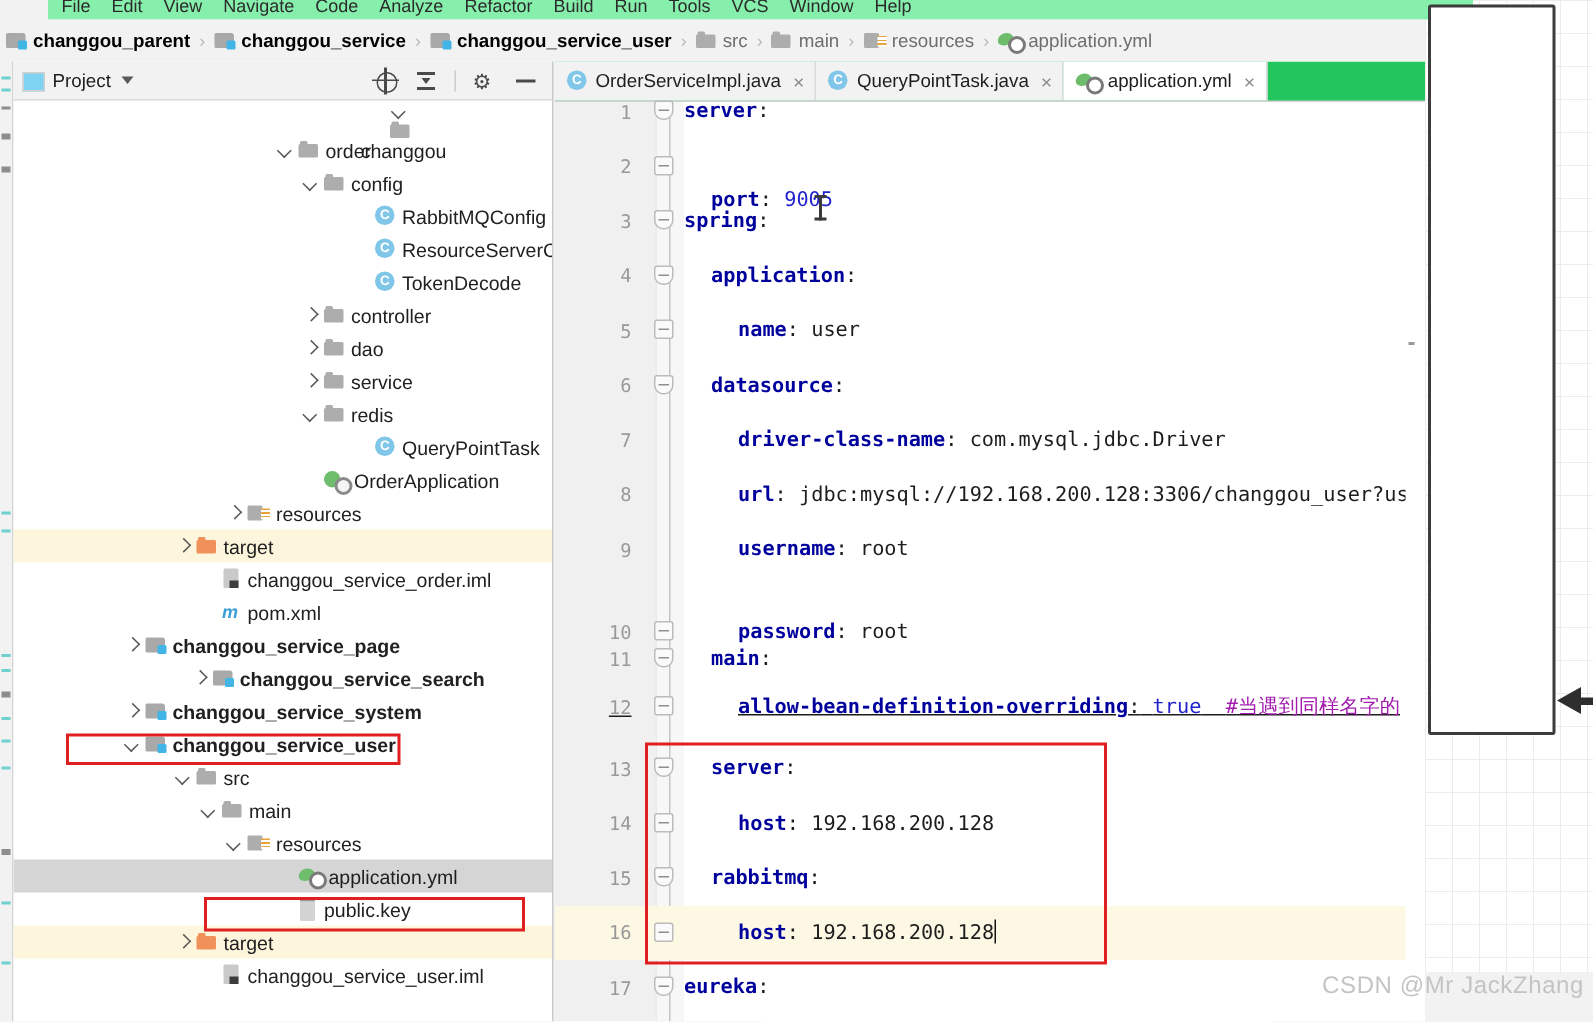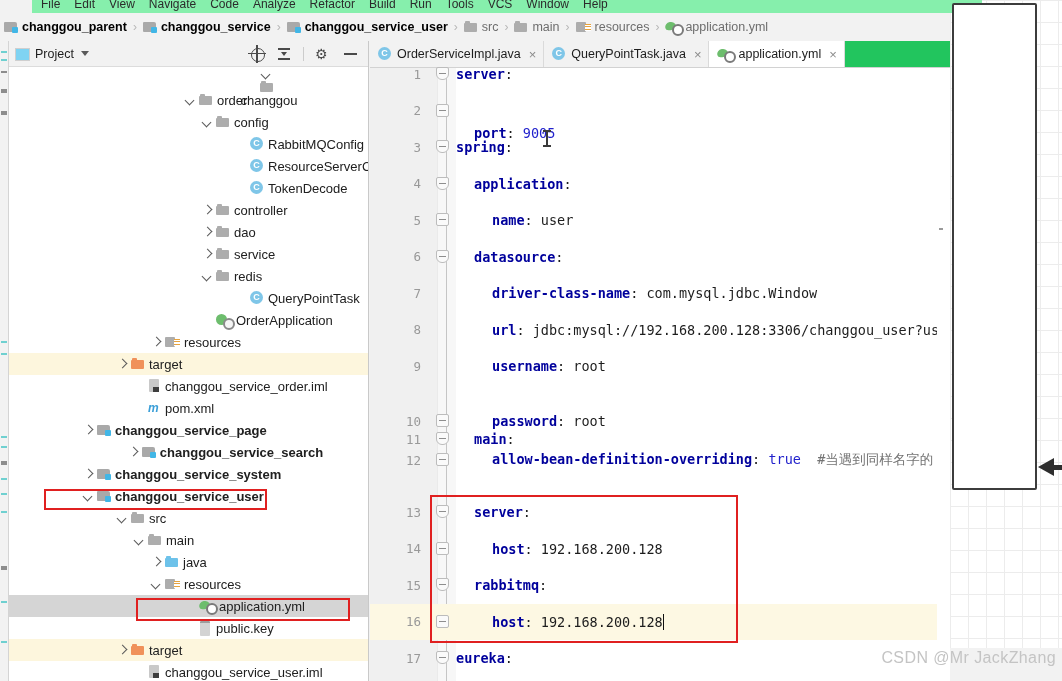"com.mysql.jdbc.Window" span.val { text: com.mysql.jdbc.Window -> com.mysql.jdbc.Driver }
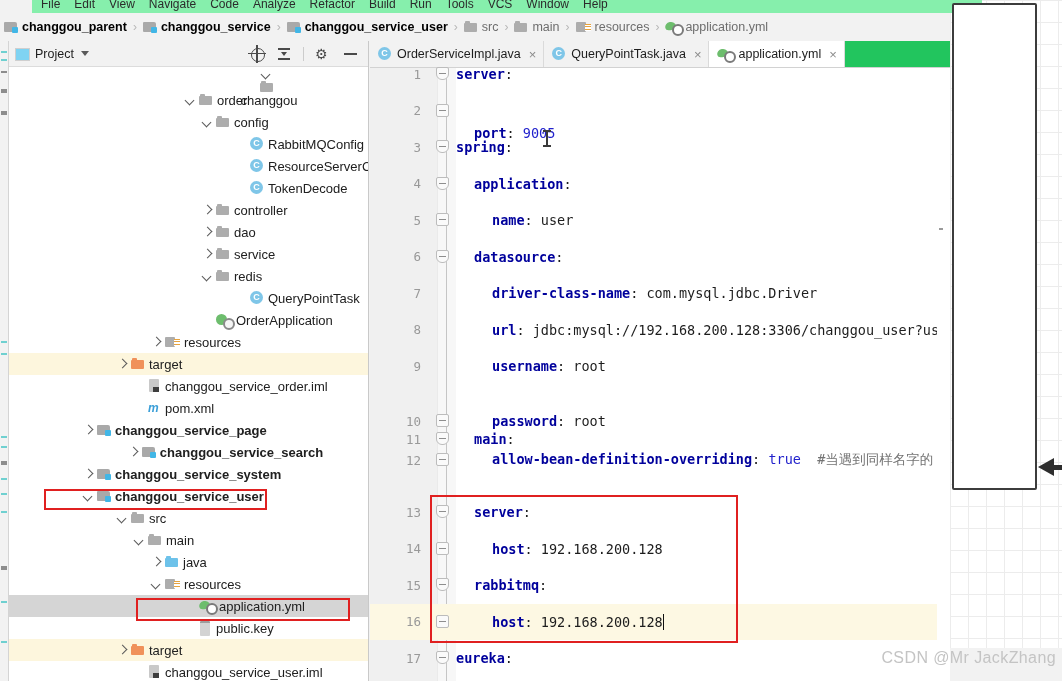"12" div.code-line { text-decoration: none -> underline; top: 374px -> 385px }
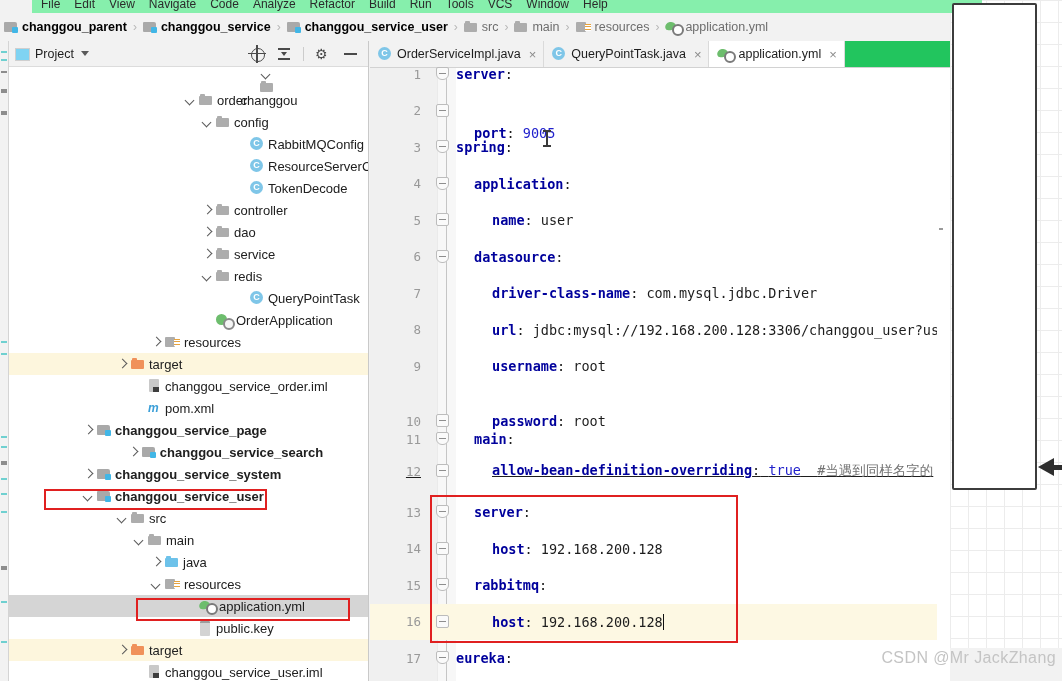"#当遇到同样名字的" .cmt { color: #737373 -> #a21caf }
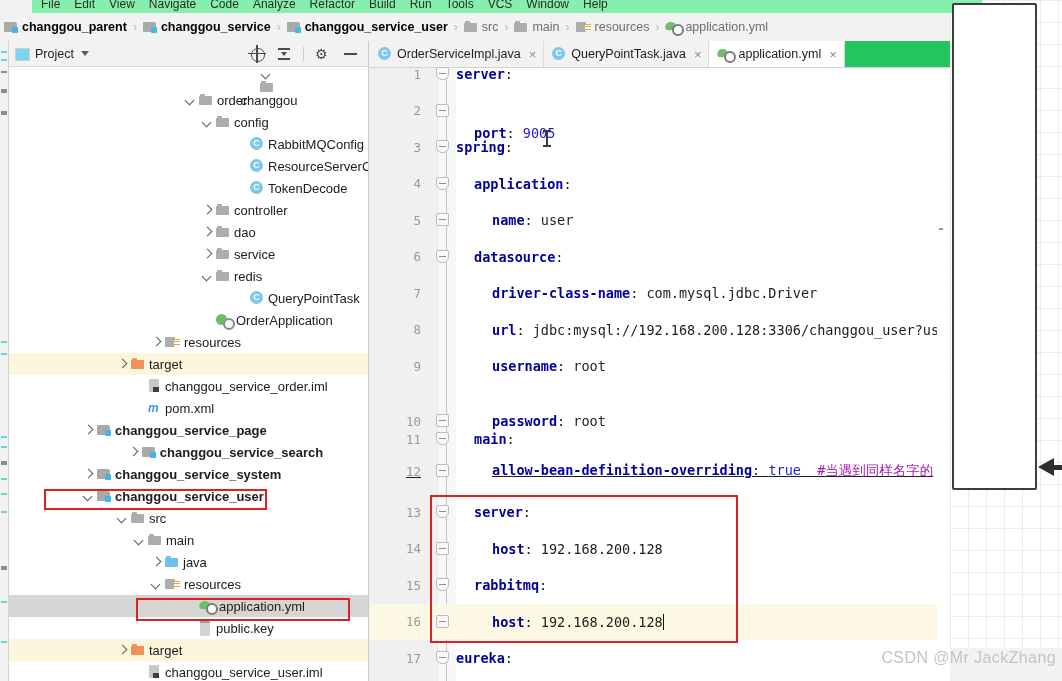"java" div.tree-row { html: <div> <span></span> <span></span> <span>java</span> </div> -> none }
